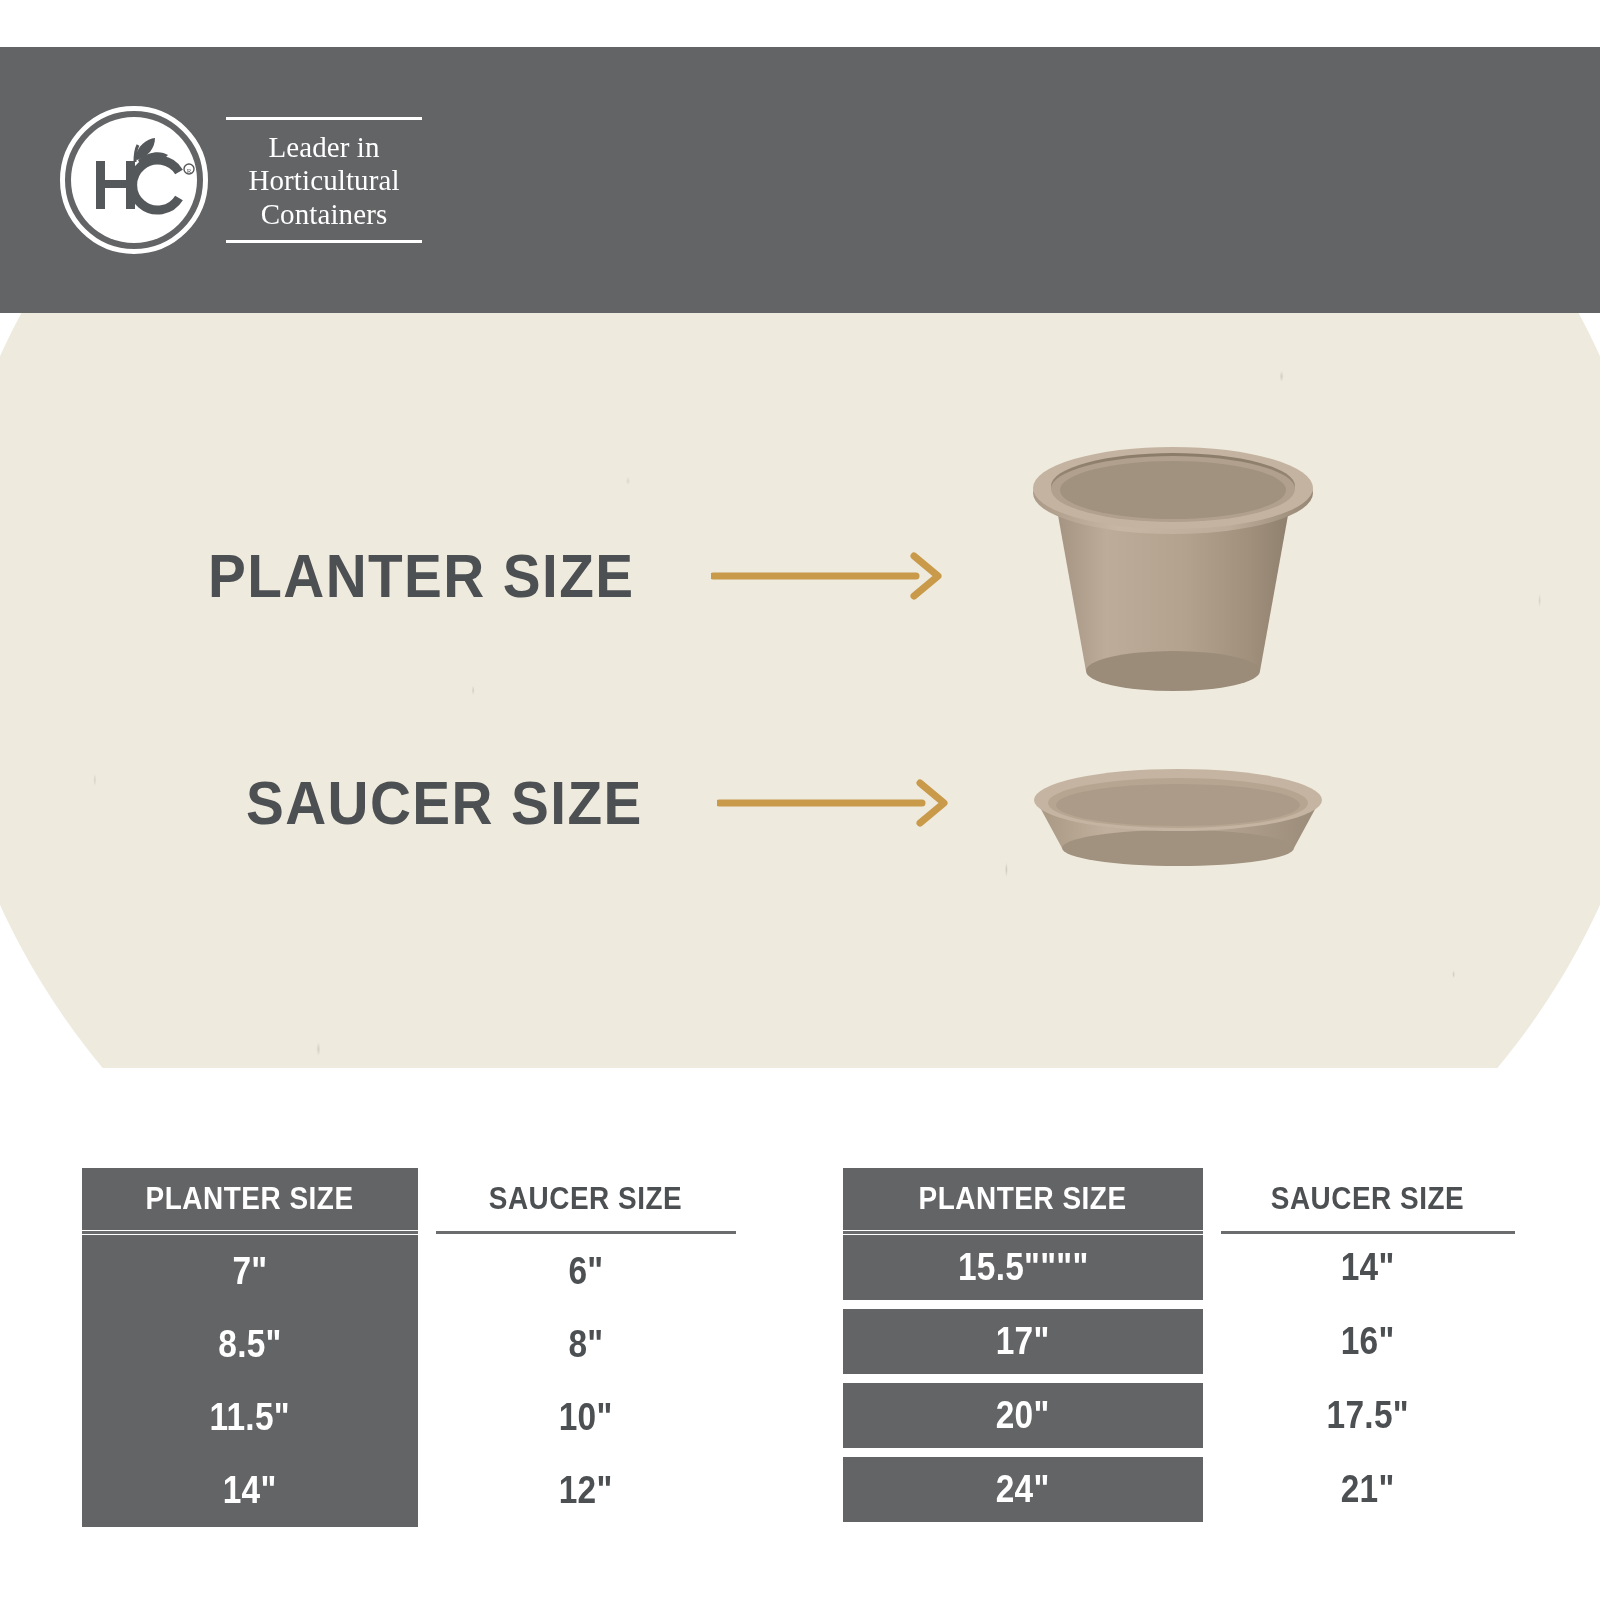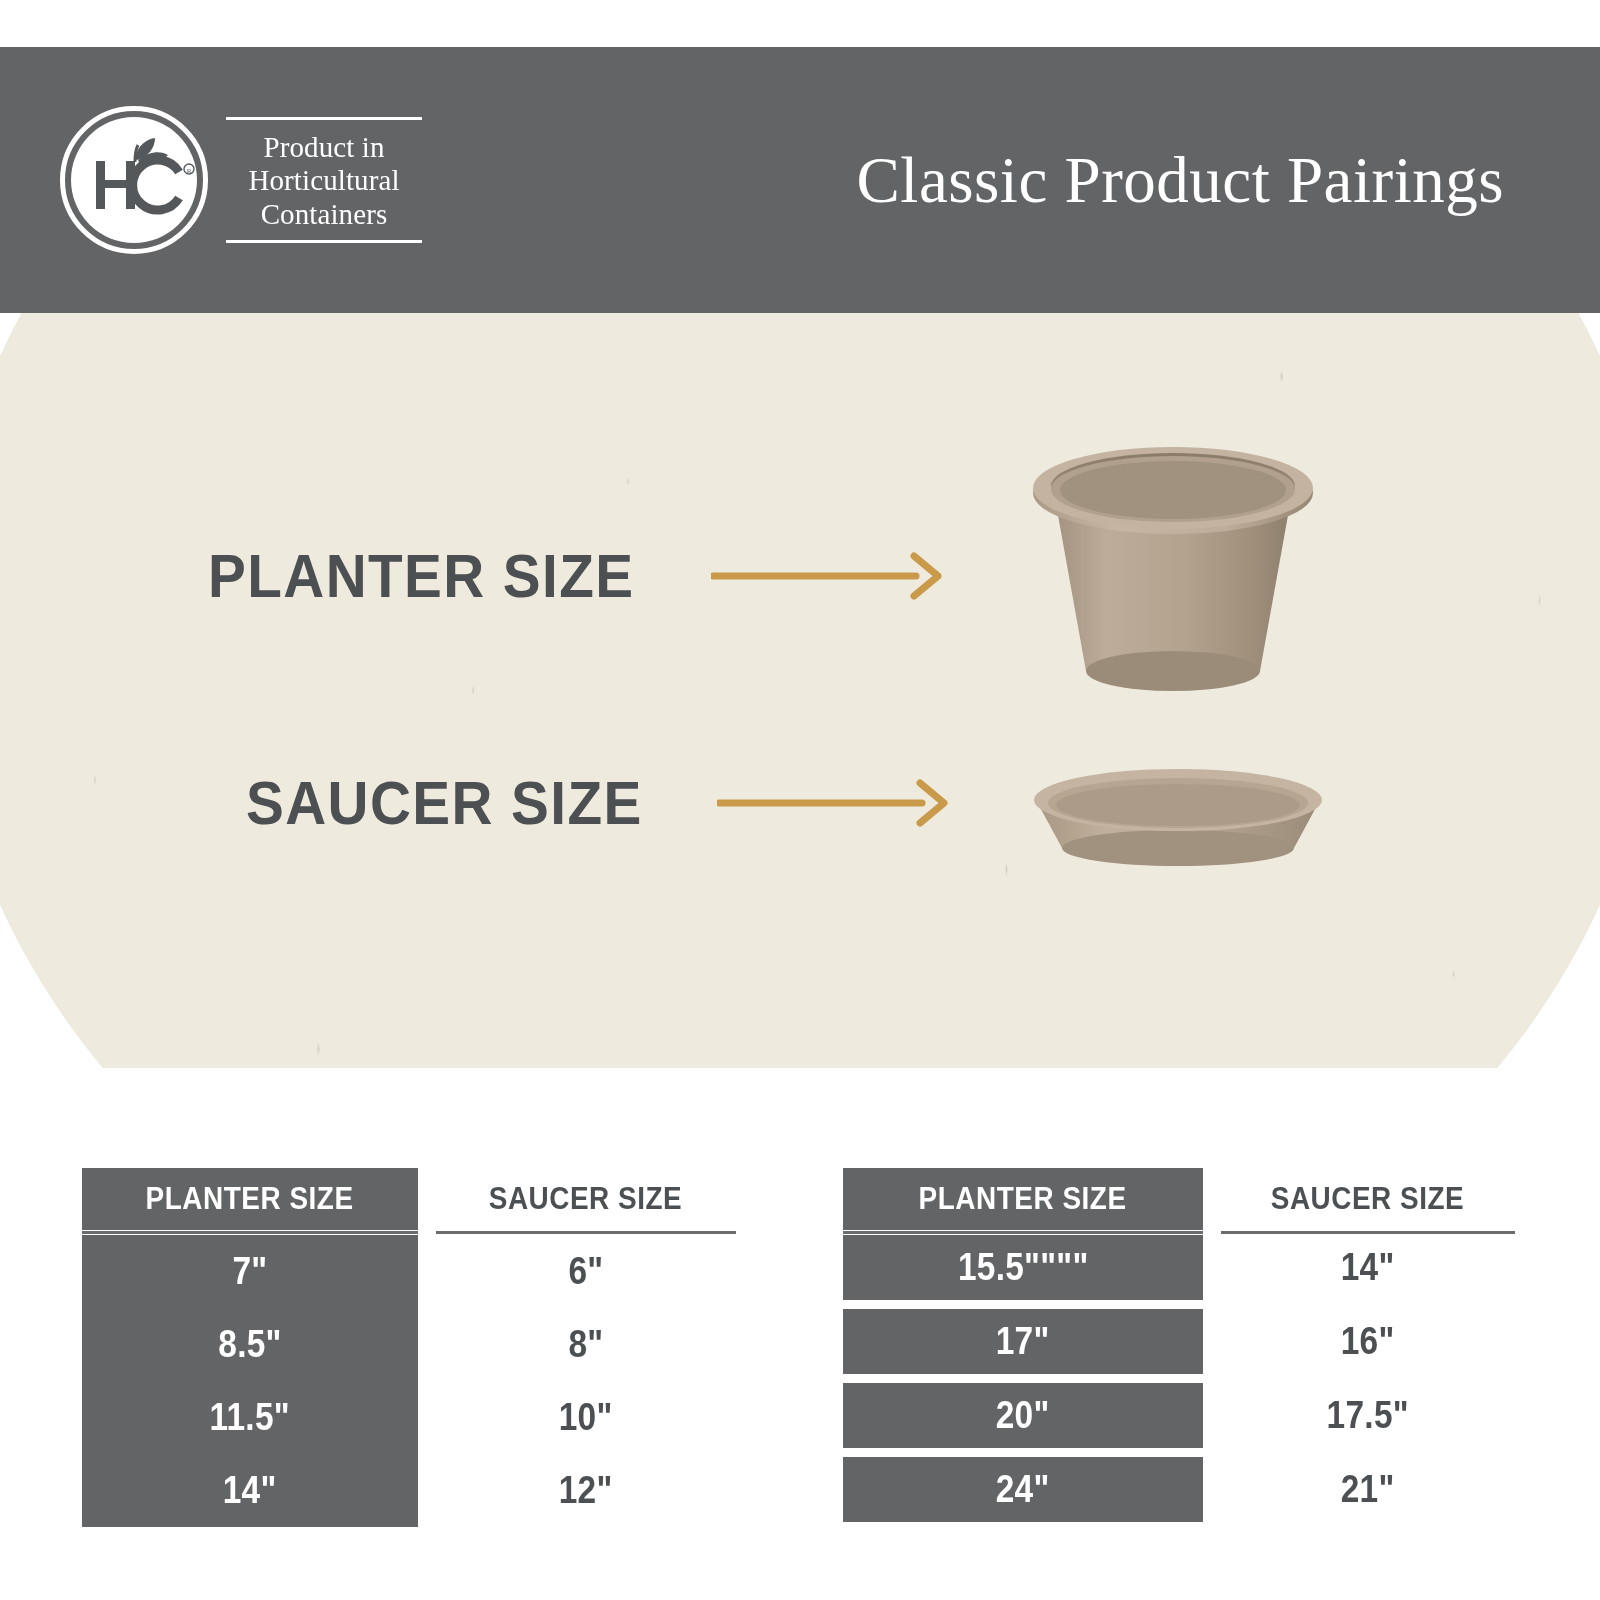"Product in" div { text: Product -> Leader }
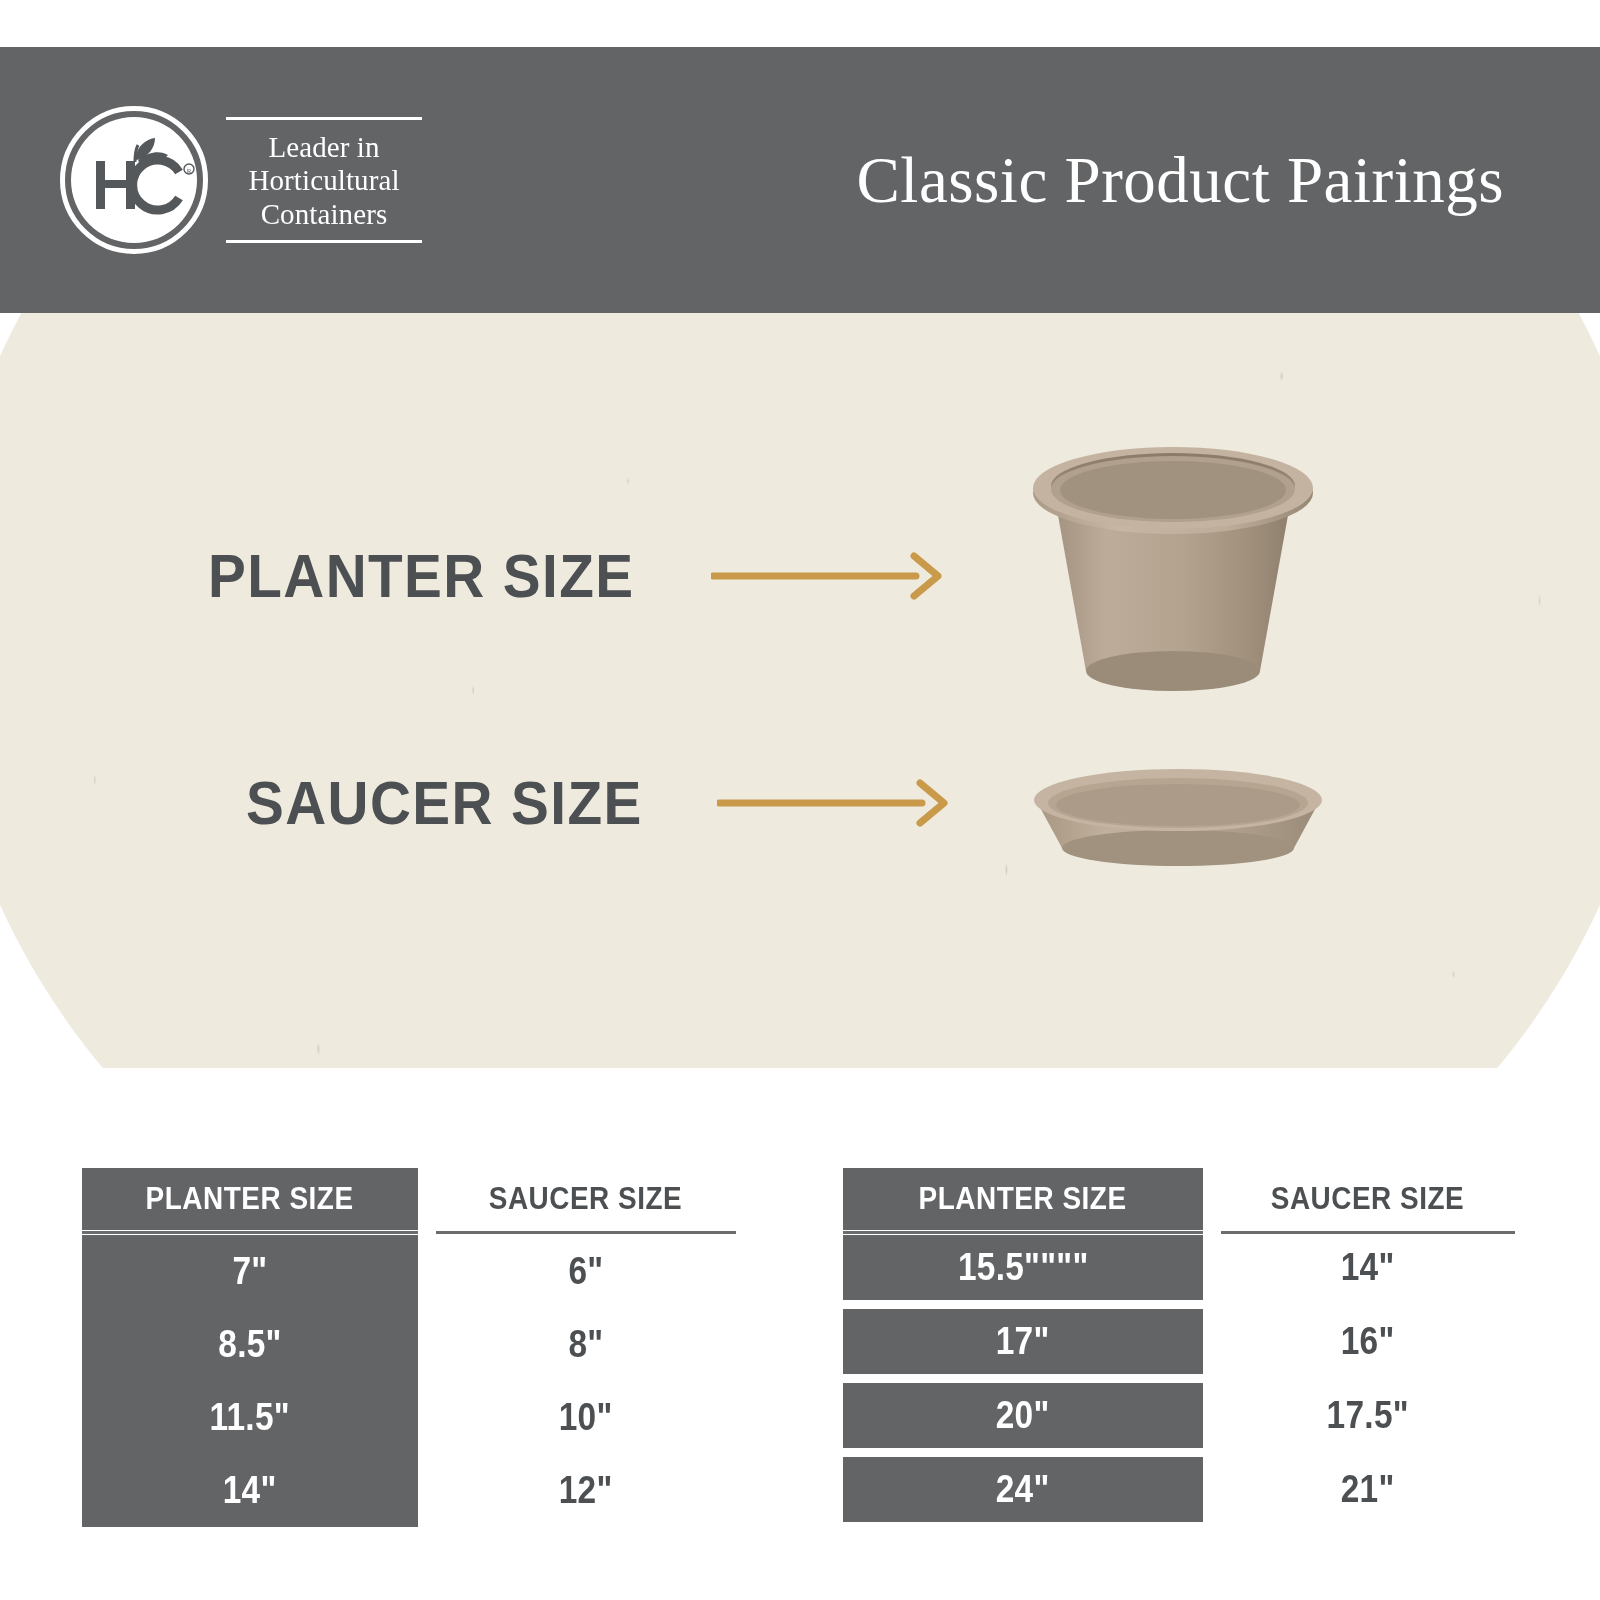"Classic Product Pairings" div { html: <div>Classic Product Pairings</div> -> none }
